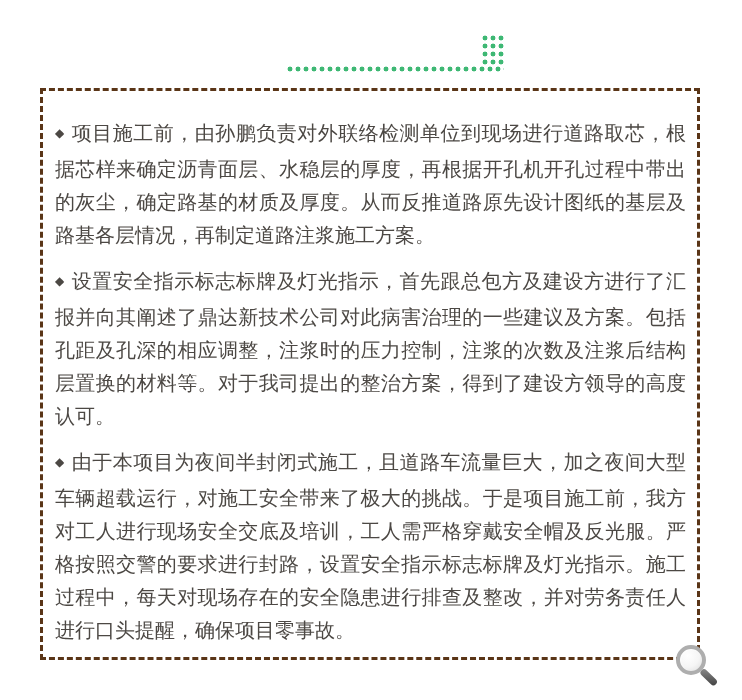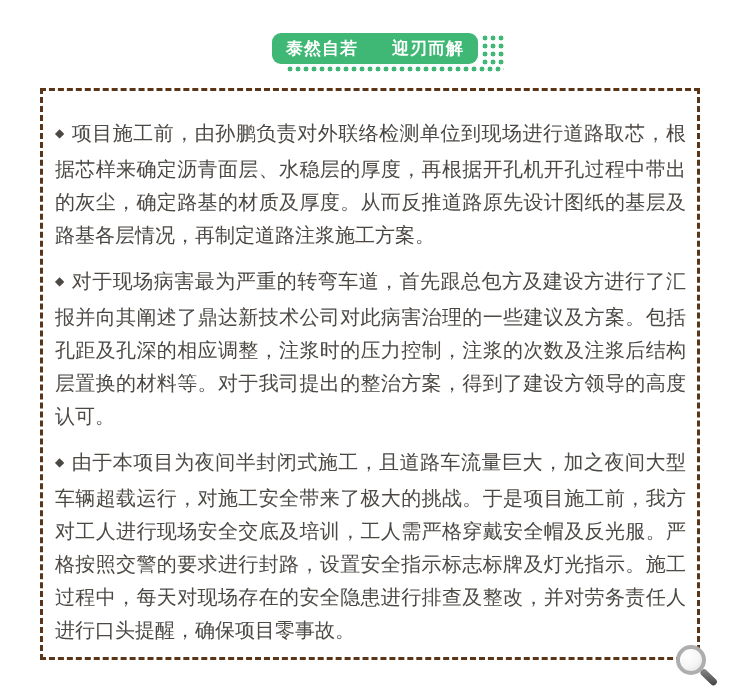"泰然自若" div.badge { html: <div> <span>泰然自若</span> <span>迎刃而解</span> </div> -> none }
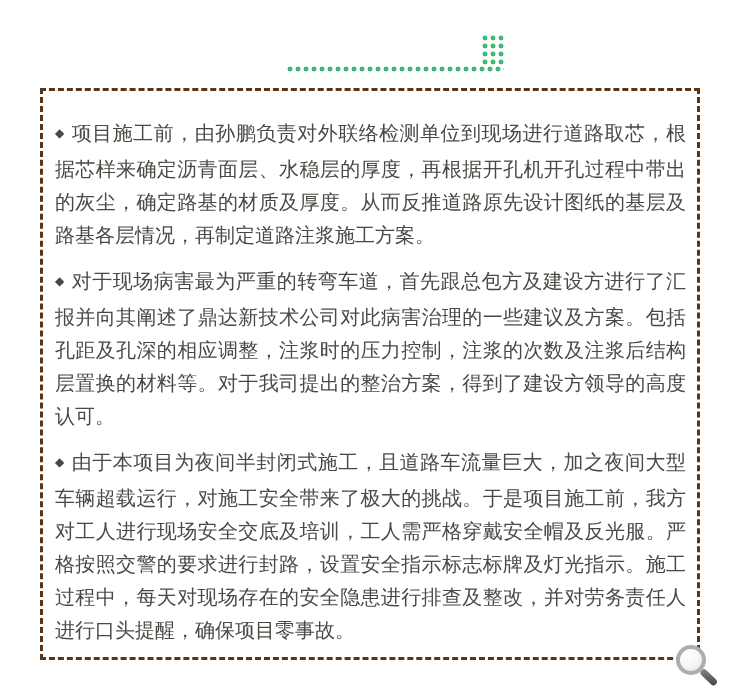"对于现场病害最为严重的转弯车道，首先跟总包方及建设方进行了汇报并向其阐述了鼎达新" span { text: 对于现场病害最为严重的转弯车道 -> 设置安全指示标志标牌及灯光指示 }
